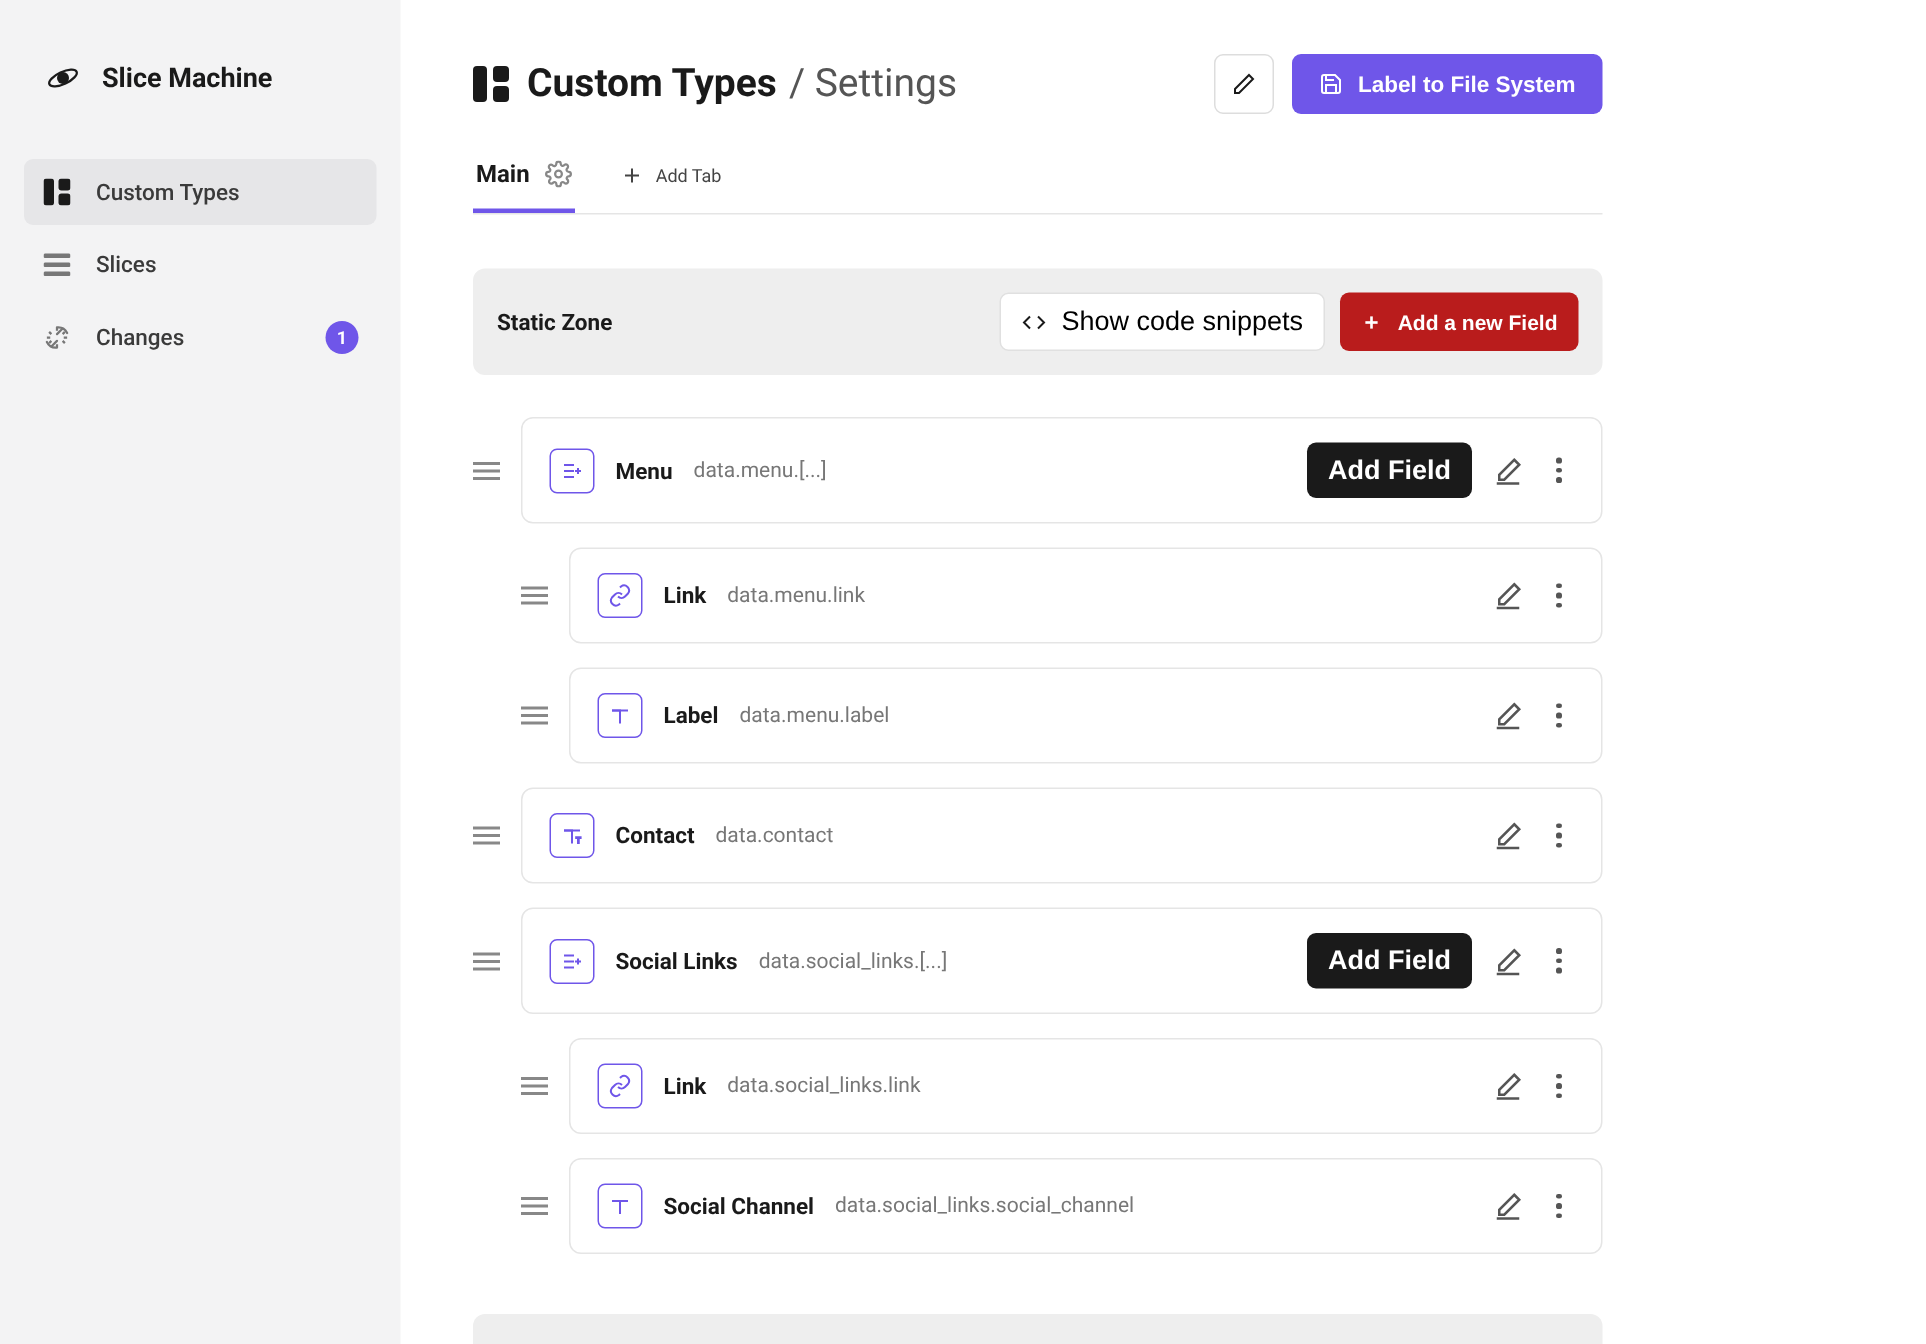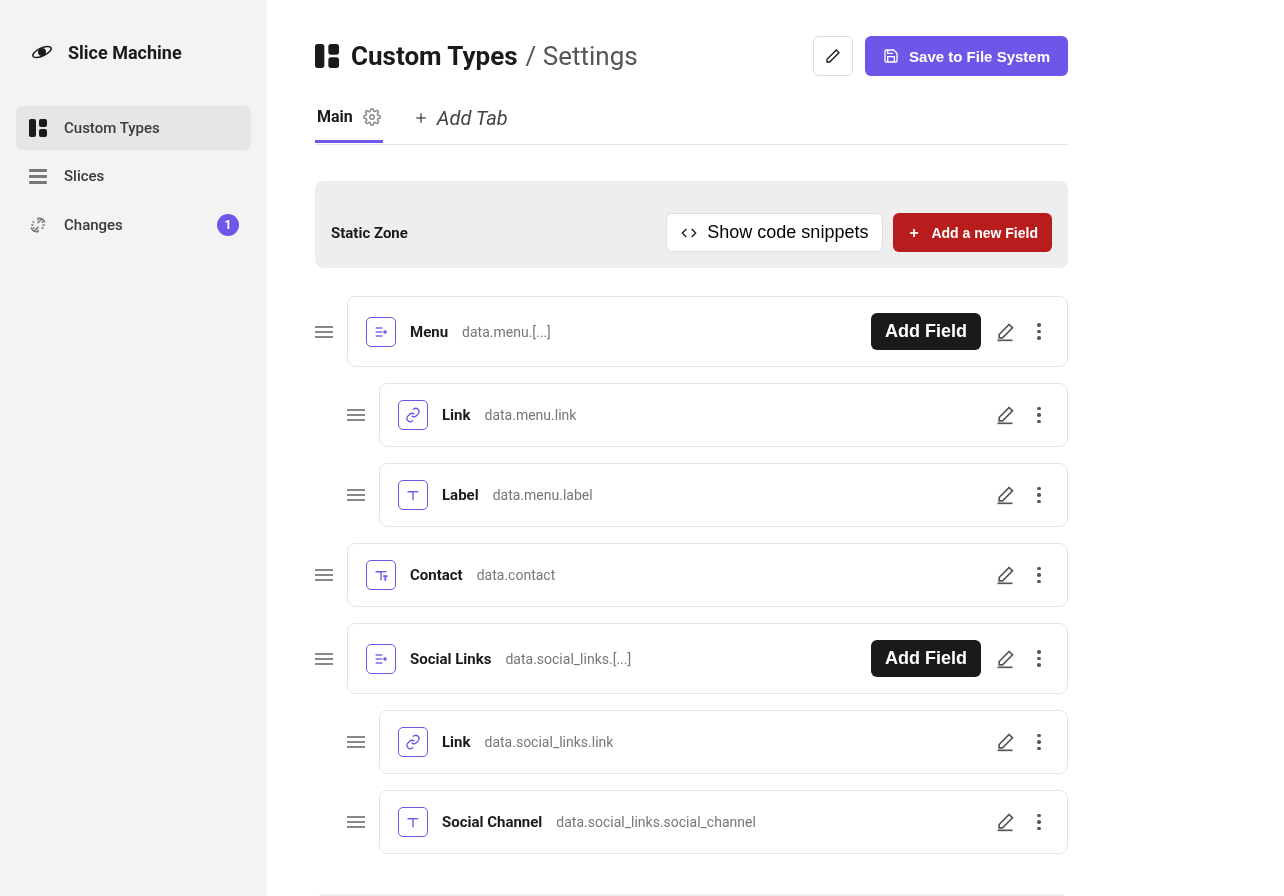"Save to File System" span { text: Save -> Label }
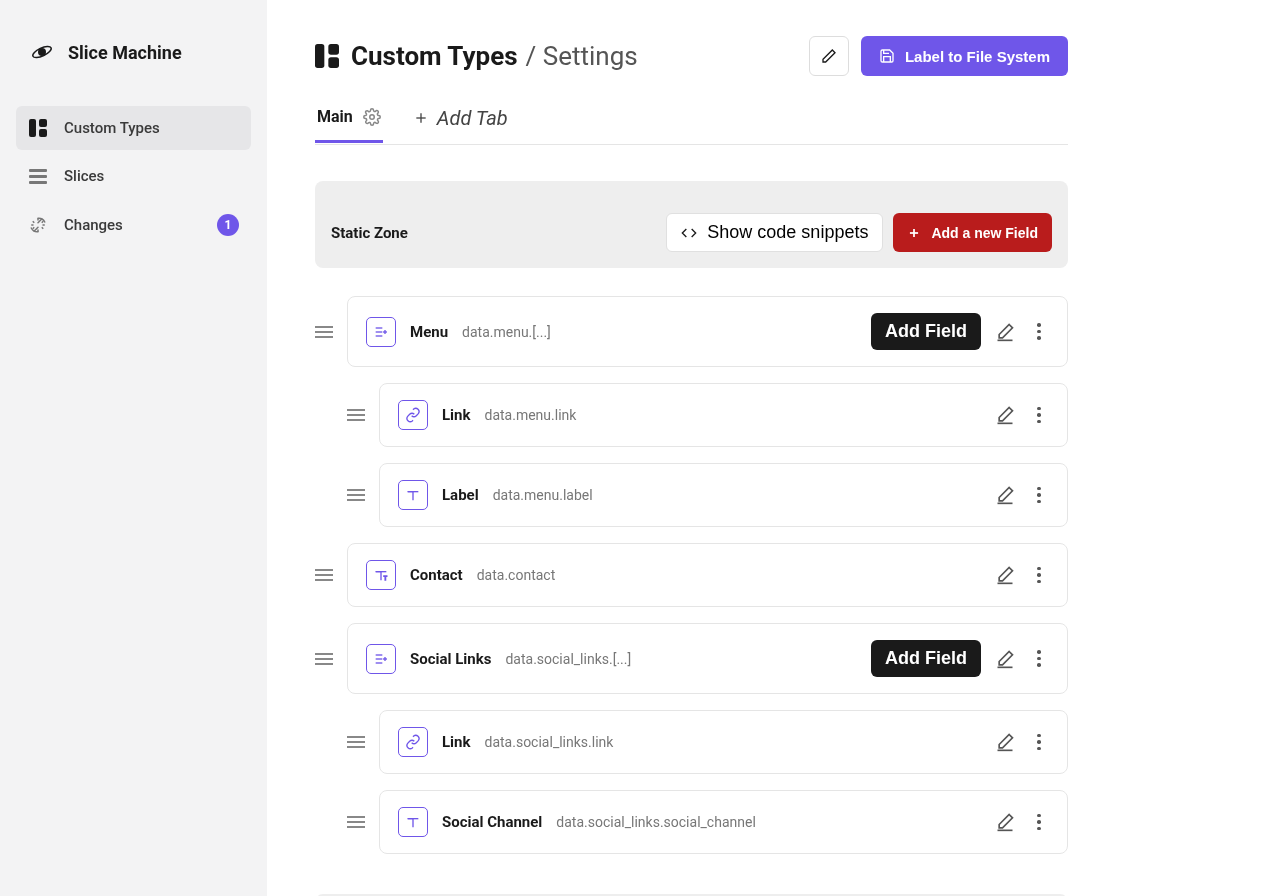"Add Tab" .add-tab { font-size: 20px -> 12px; font-style: italic -> none }
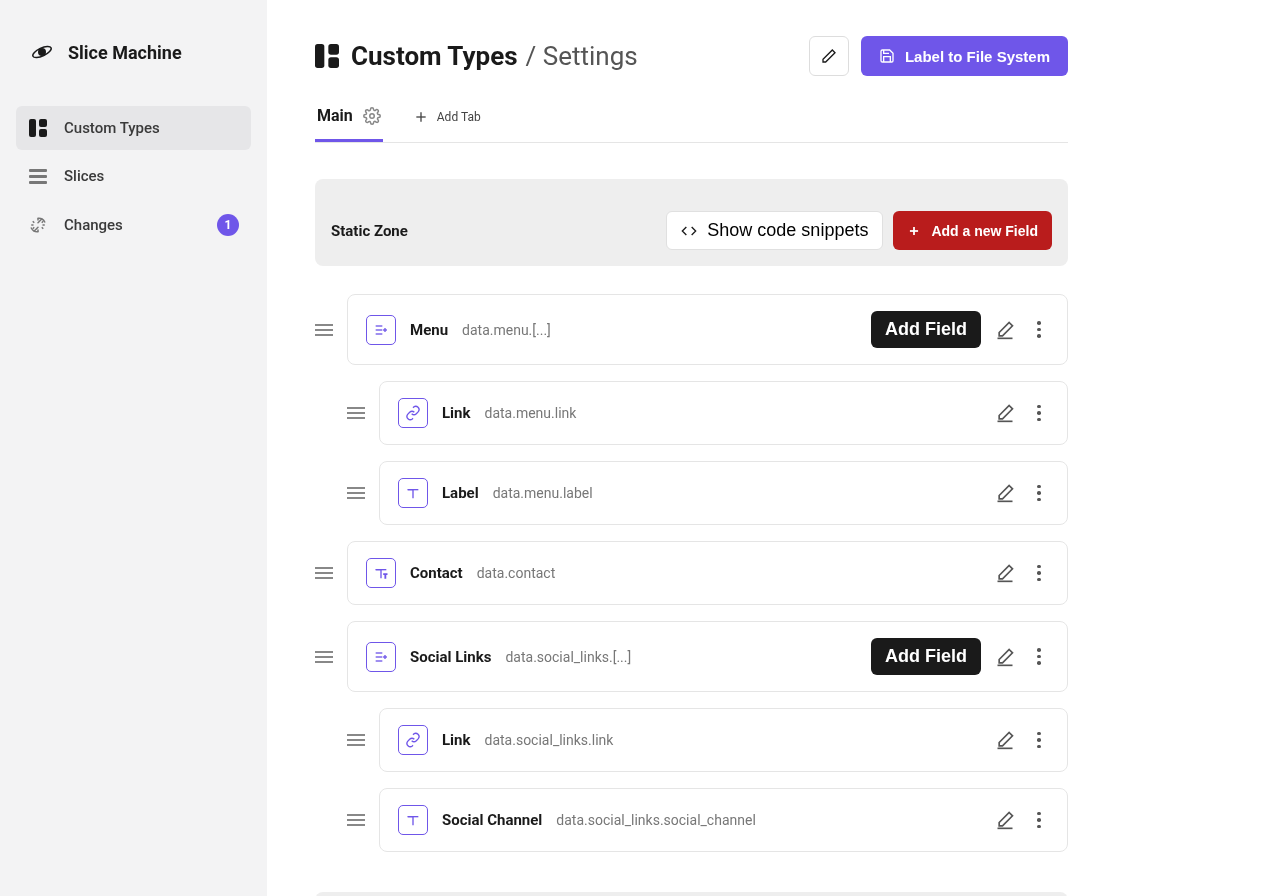"Static Zone" .zone-header { padding: 32px 16px 16px 16px -> 16px 16px 16px 16px }
